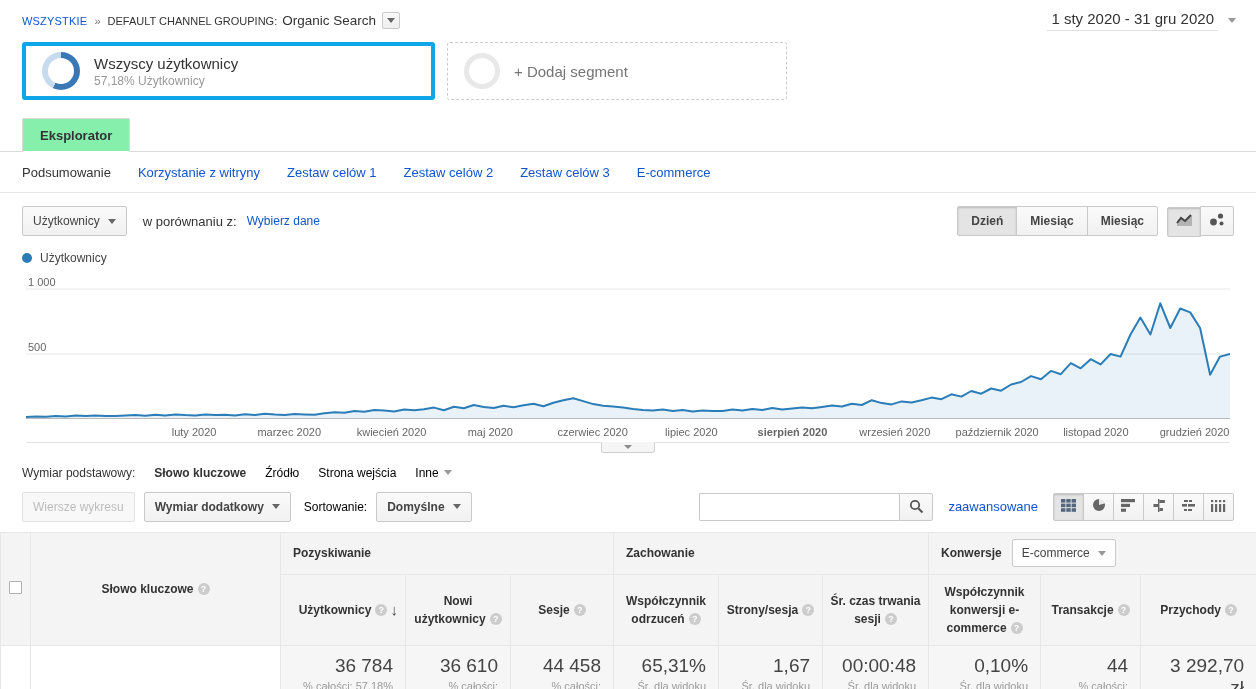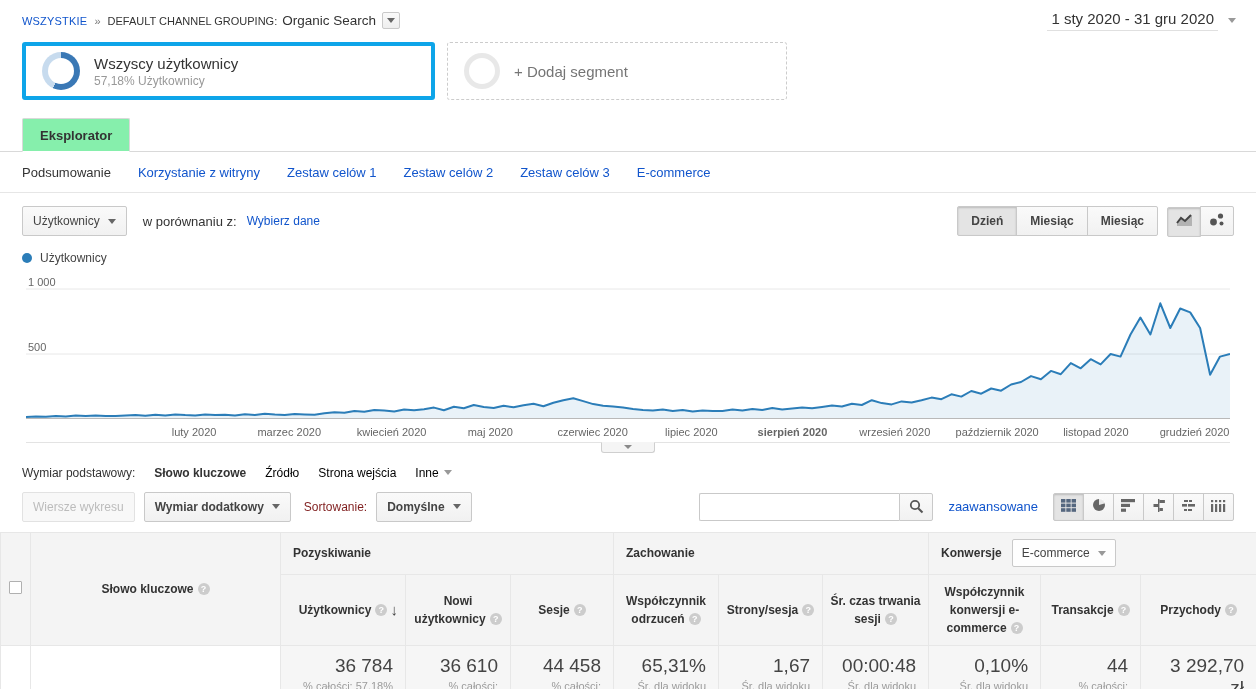"Sortowanie:" span { color: #7f1d1d -> #000000 }
